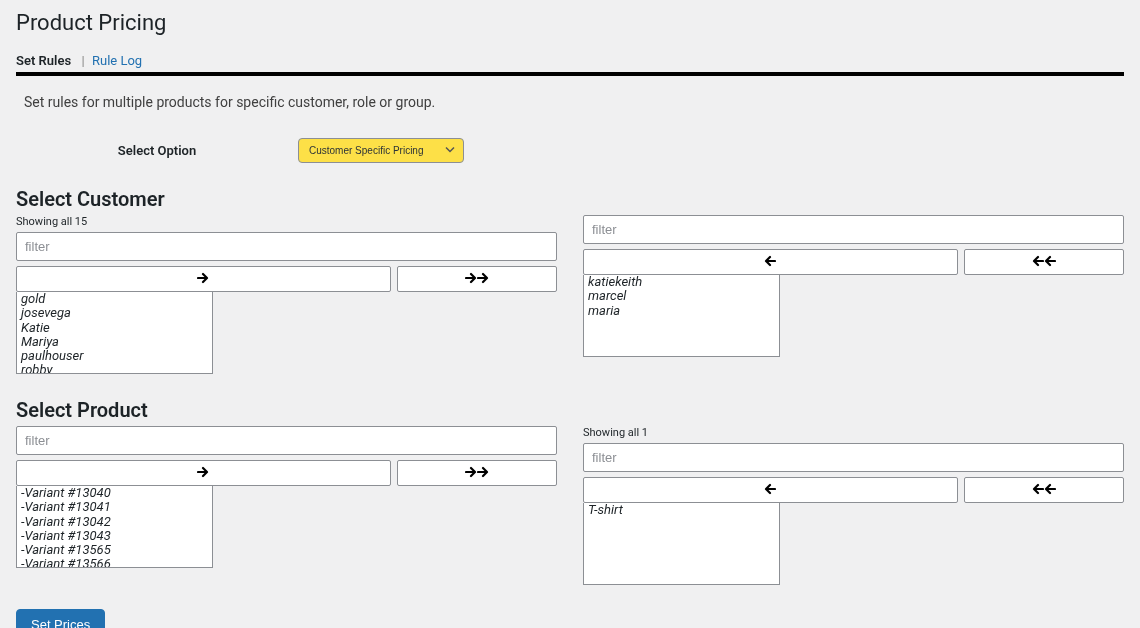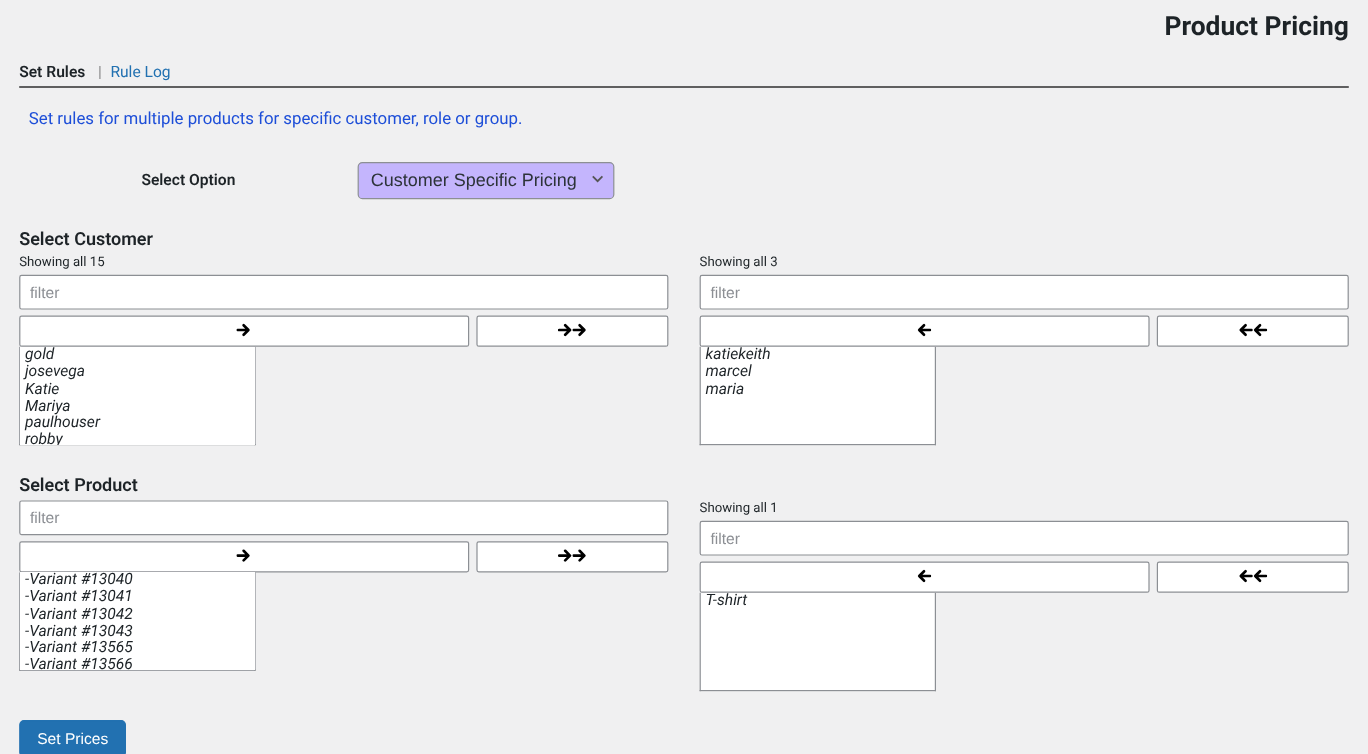"Product Pricing" h1.page-title { font-weight: 700 -> 400; text-align: right -> none }
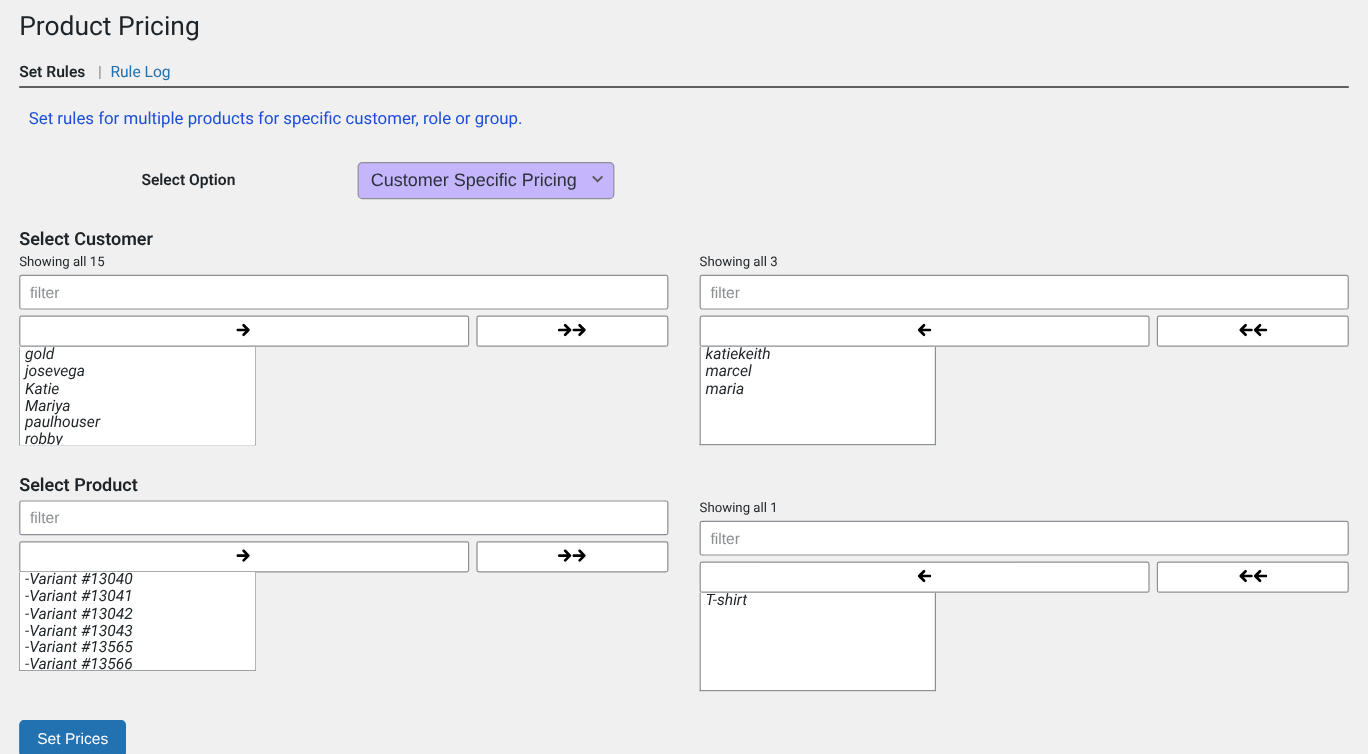"Set Rules | Rule Log" .tabs { border-bottom: 1px solid #000000 -> 4px solid #000000 }
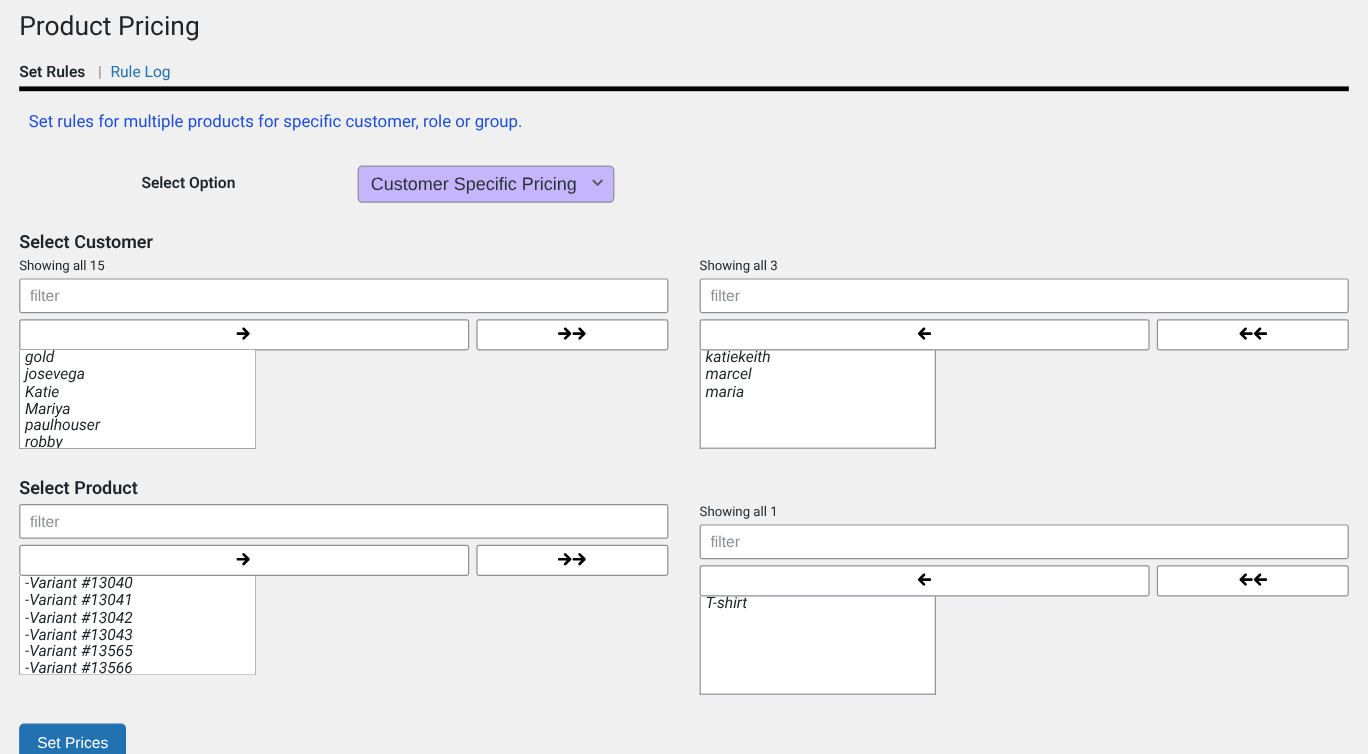"Set rules for multiple products" .description { color: #1d4ed8 -> #404040 }
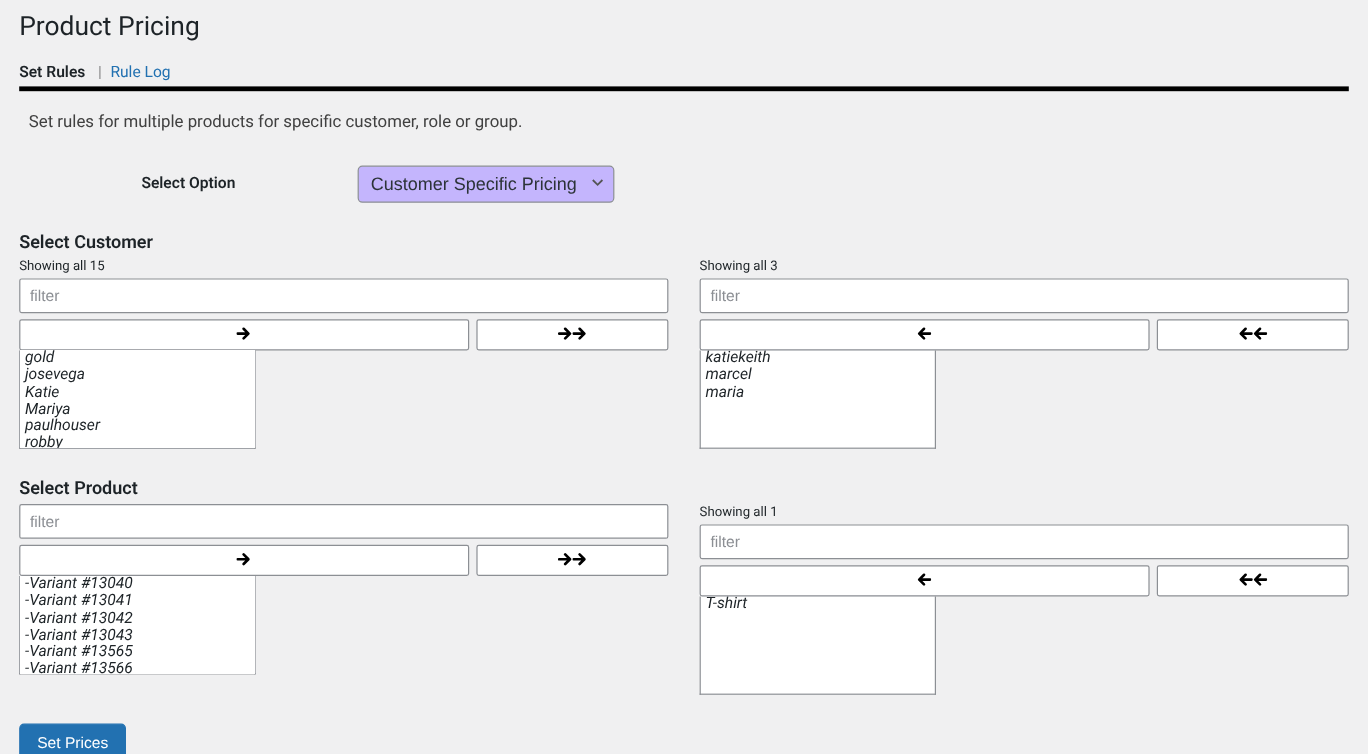"Customer Specific Pricing" .select-wrap select { background: #c4b5fd -> #fde047; font-size: 15px -> 10px }
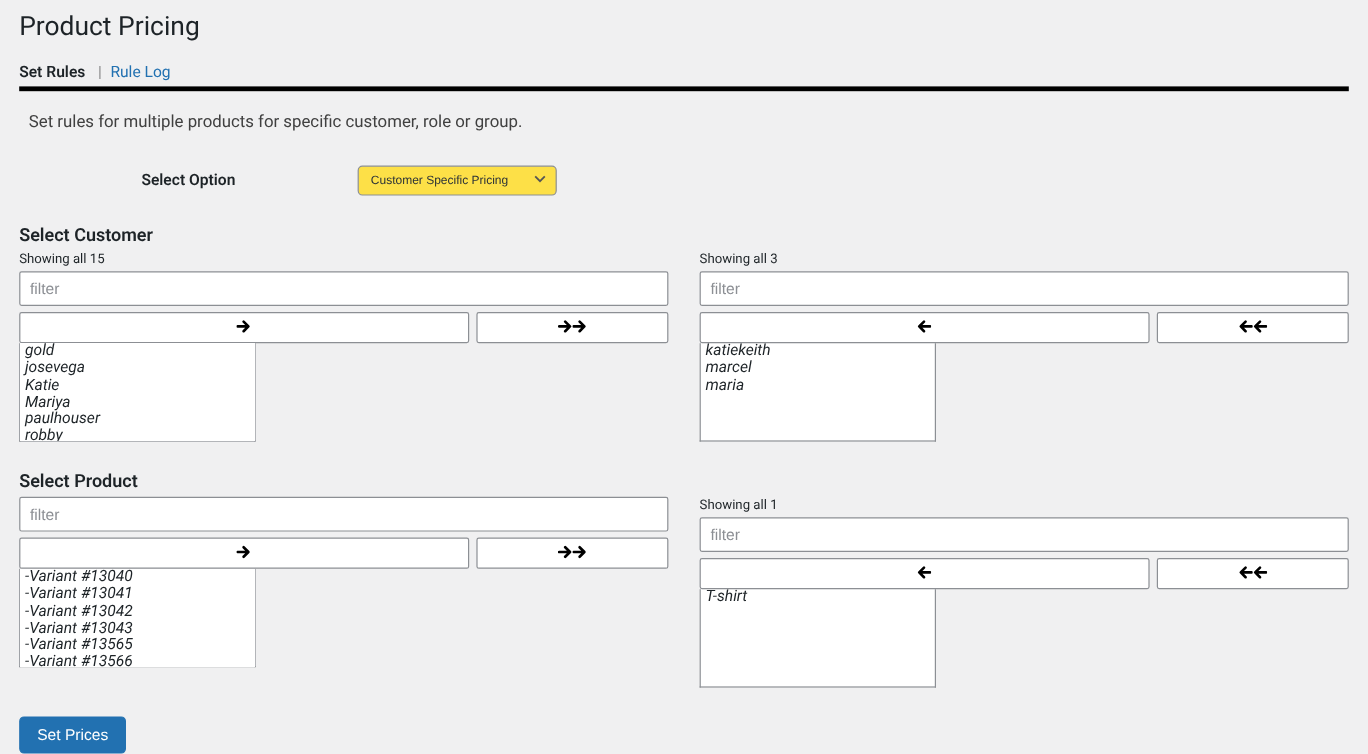"Select Customer" h2.section-title { font-size: 15px -> 20px }
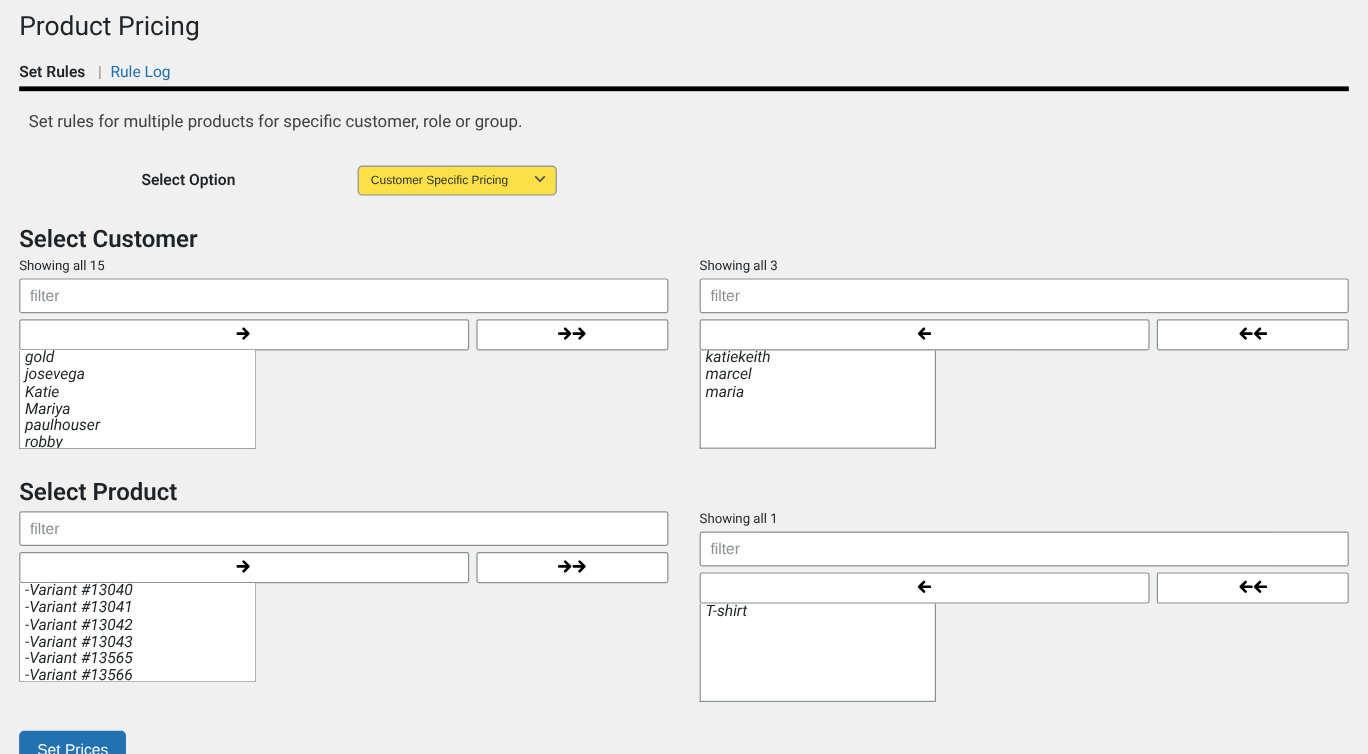"Showing all 3" span.counter { html: <span>Showing all 3</span> -> none }
